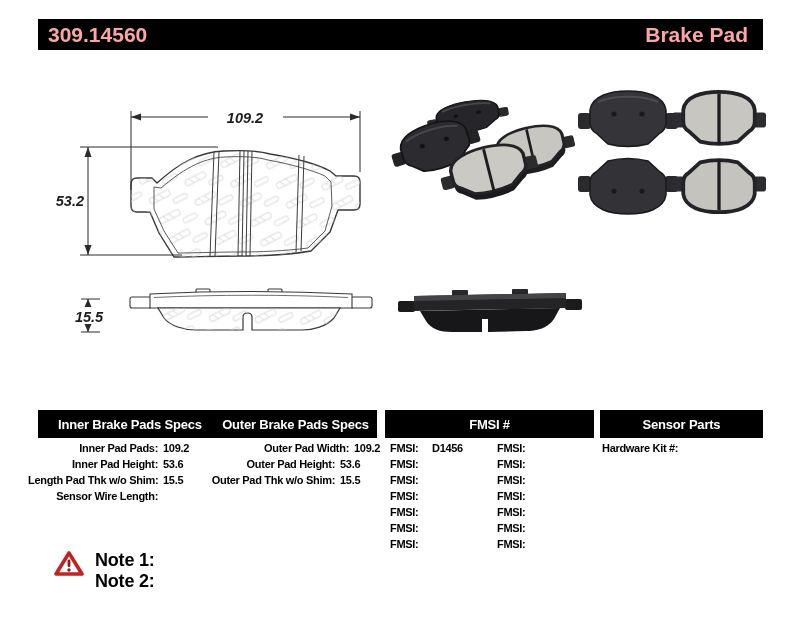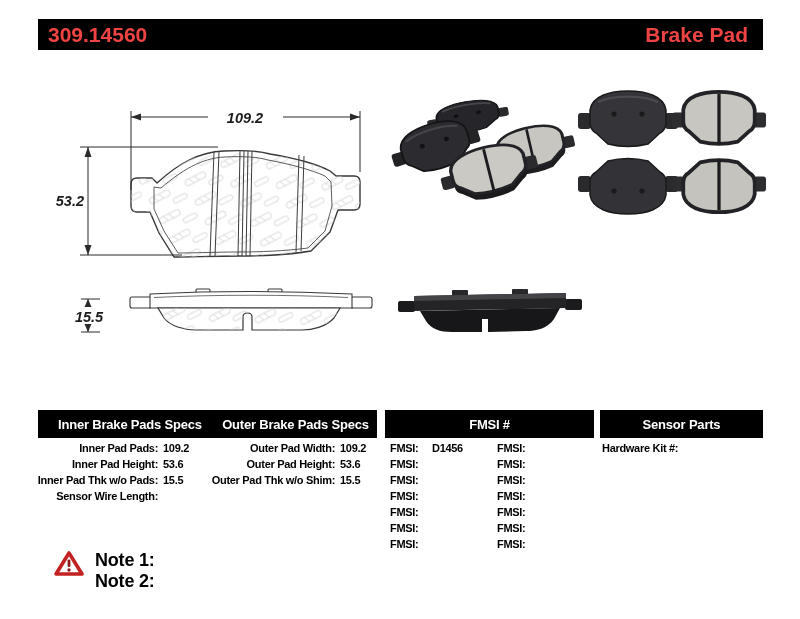"309.14560" .title-bar { color: #ef4444 -> #fca5a5 }
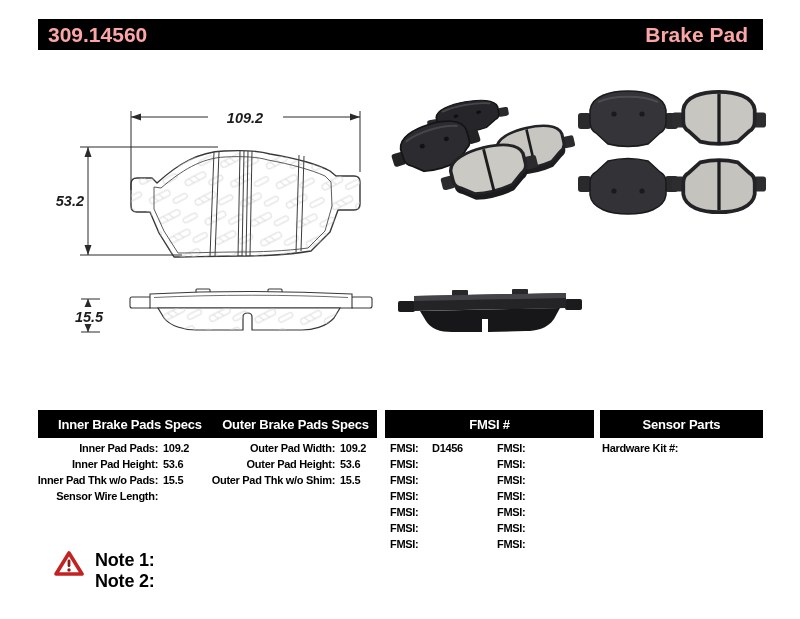"Outer Pad Width: 109.2" div.row { left: 205px -> 219px }
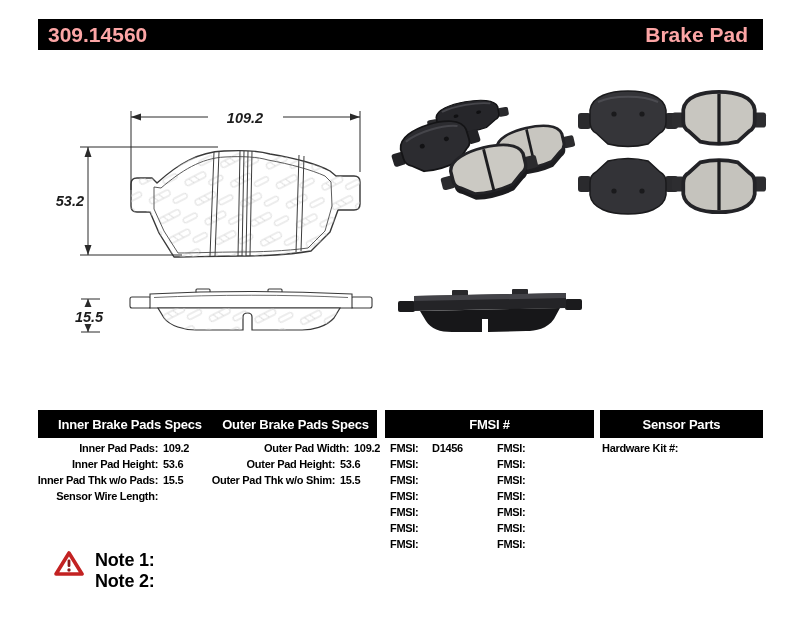"Inner Pad Thk w/o Pads:" span.lblr { text: Inner Pad Thk w/o Pads -> Length Pad Thk w/o Shim }
